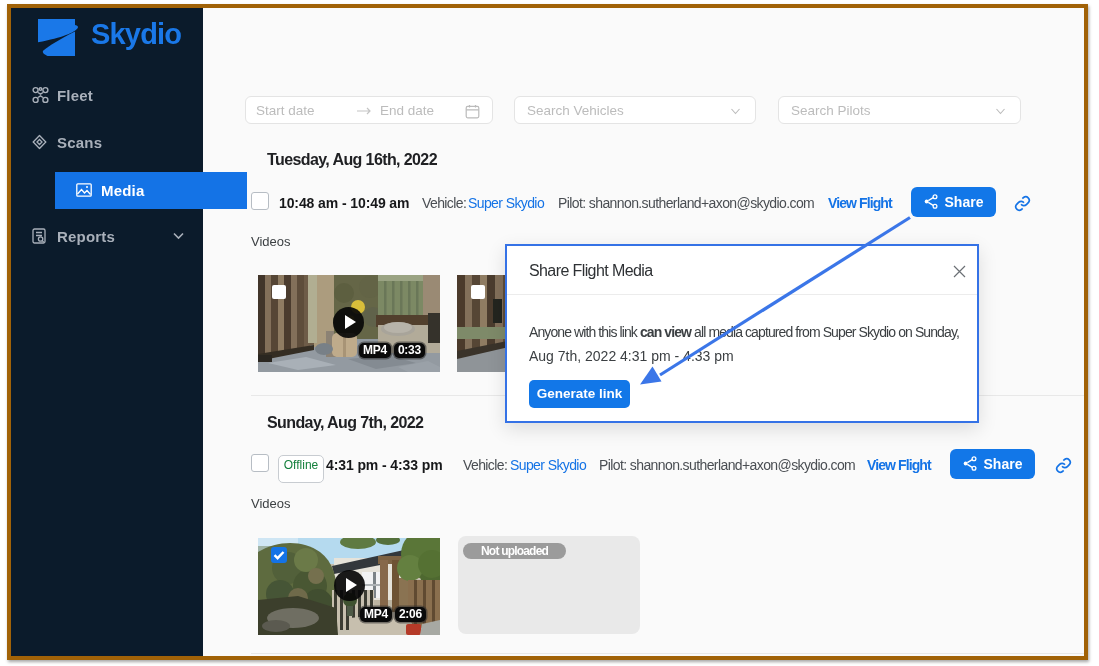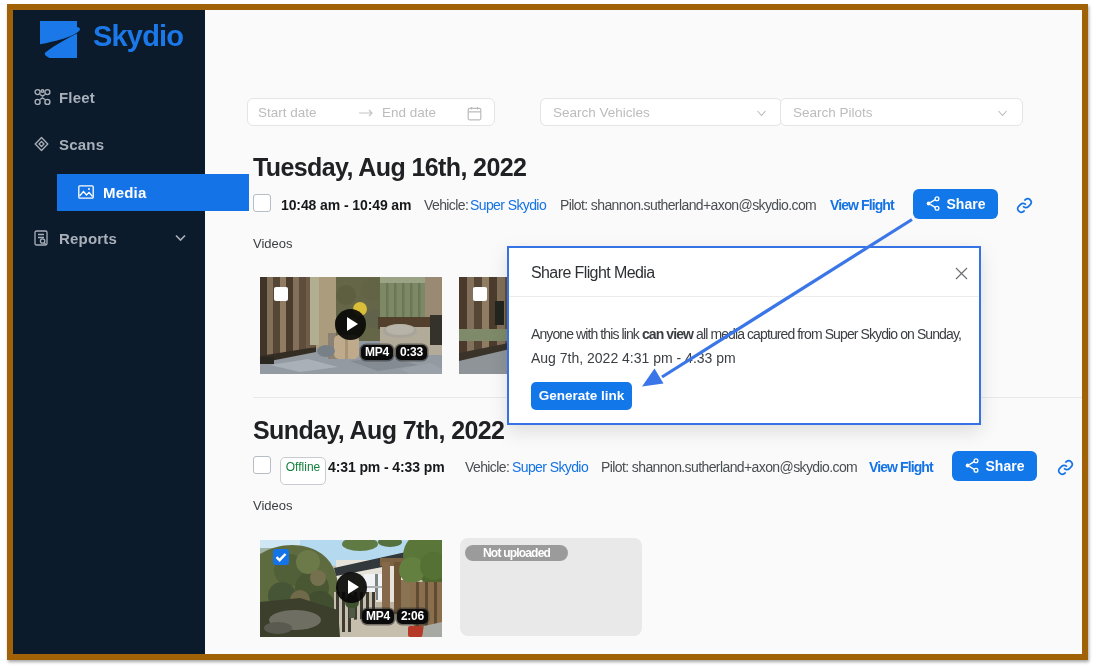"Skydio" #frame { border: 6px solid #a16207 -> 4px solid #a16207 }
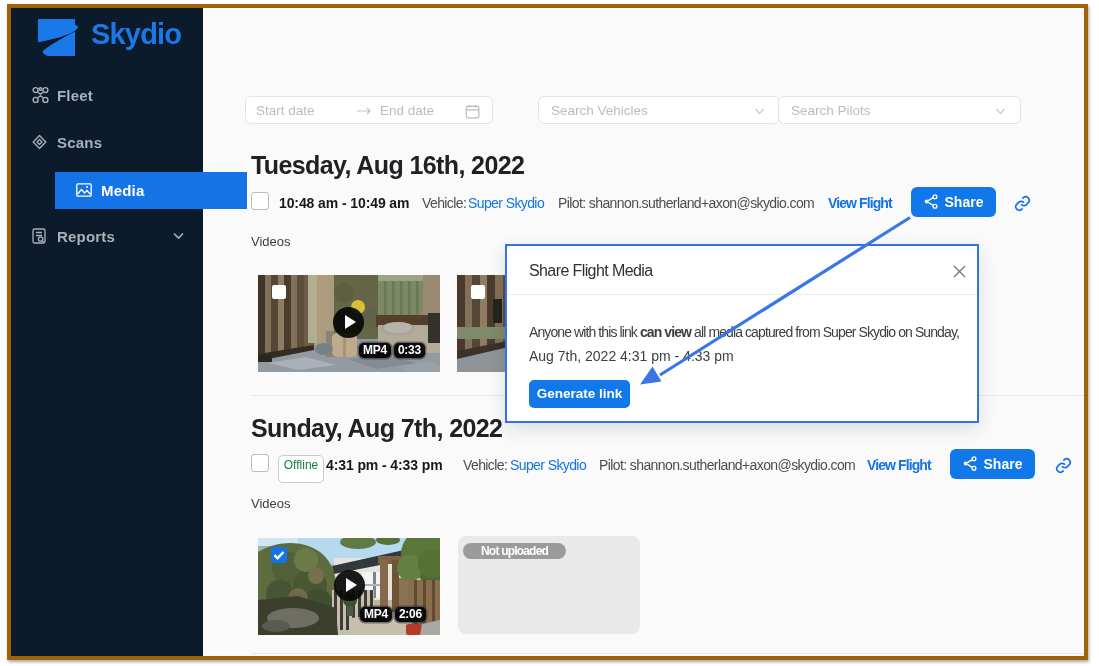"Search Vehicles" #f-veh { margin-left: 24px -> none }
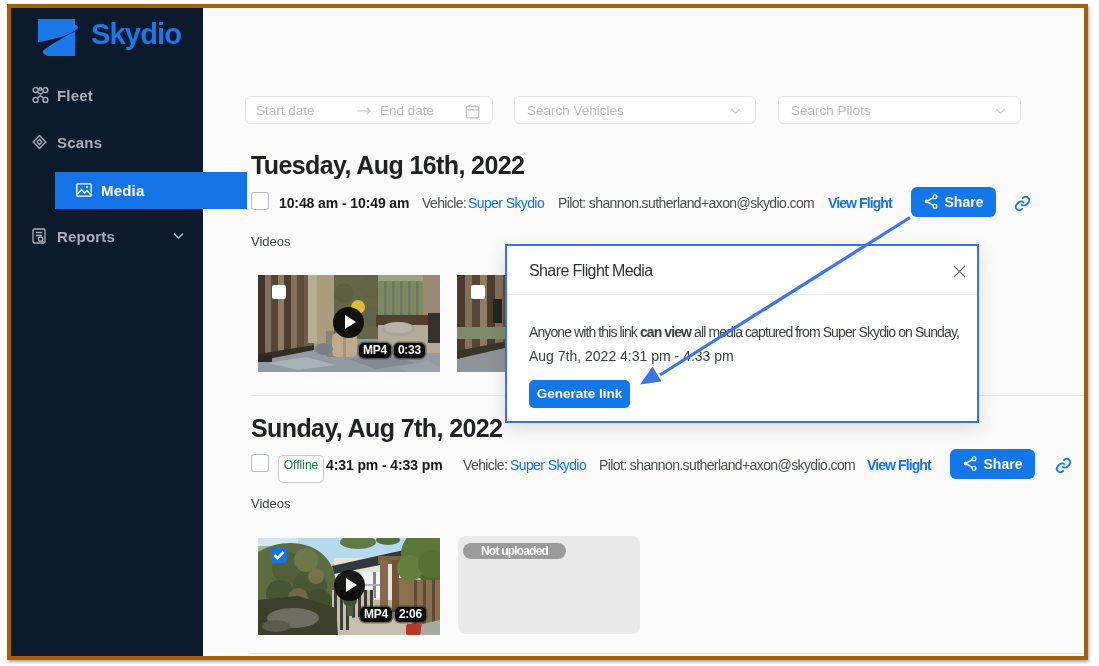"Tuesday, Aug 16th, 2022" .dayhead { font-size: 25px -> 16px; left: 240px -> 256px }
